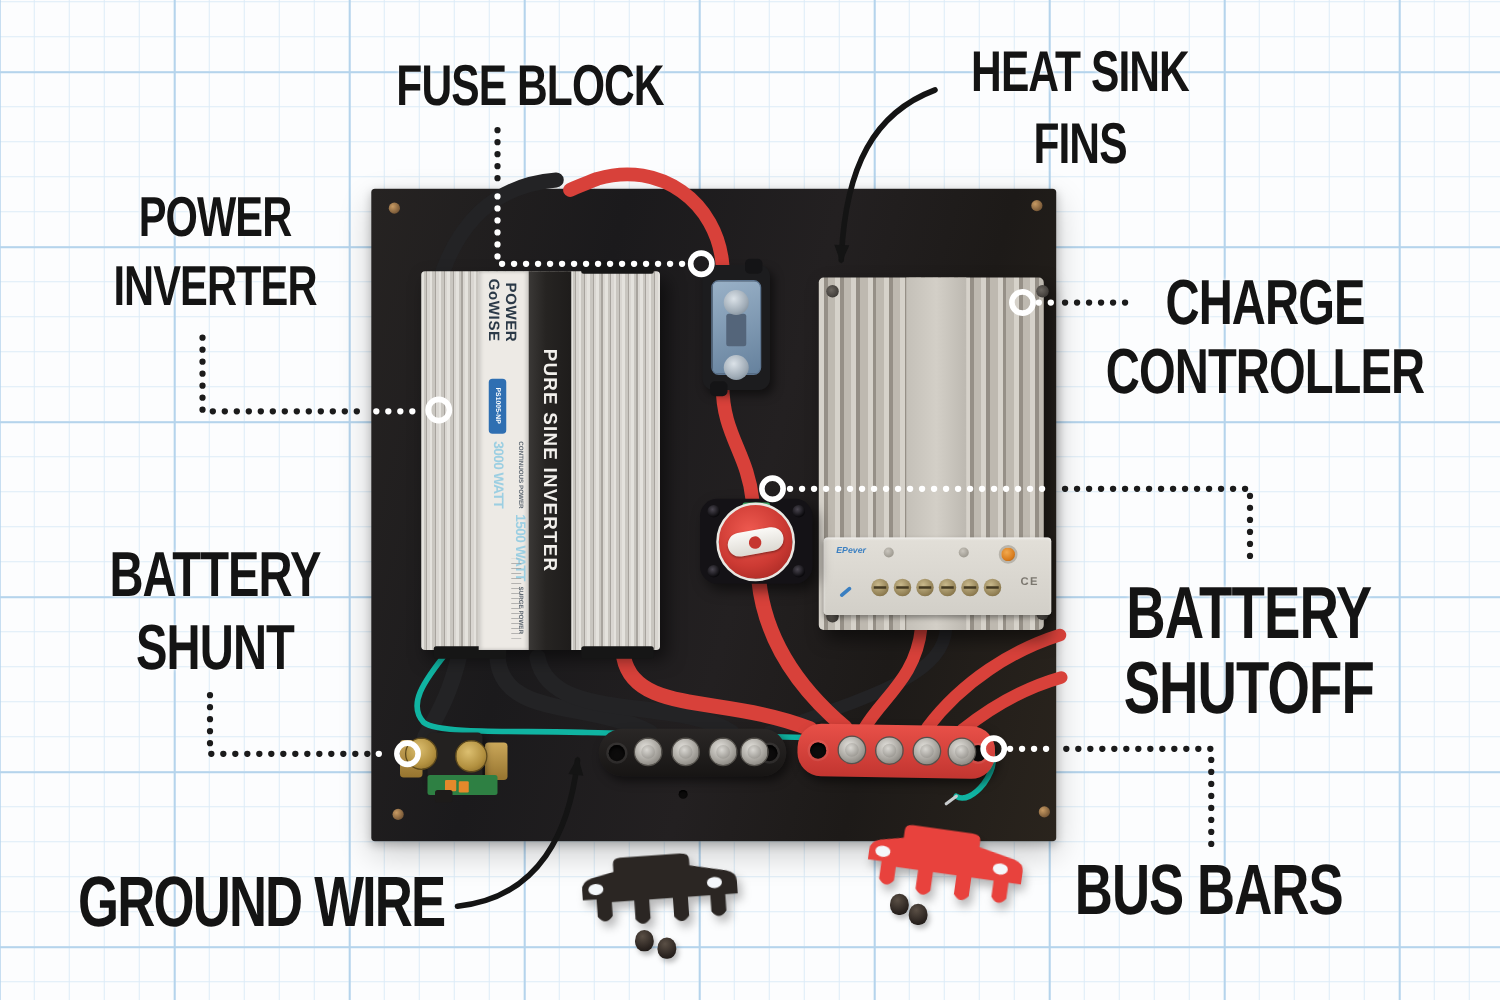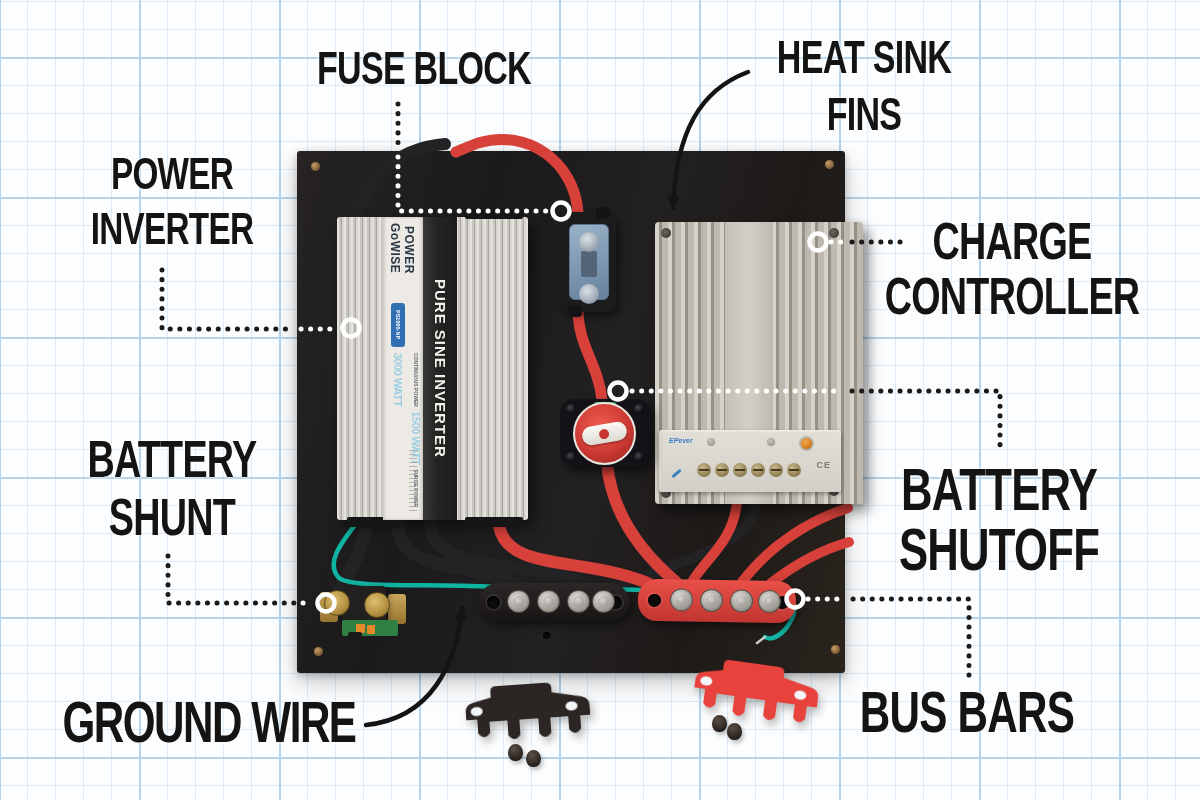"CE" .heatsink { width: 208px -> 180px }
